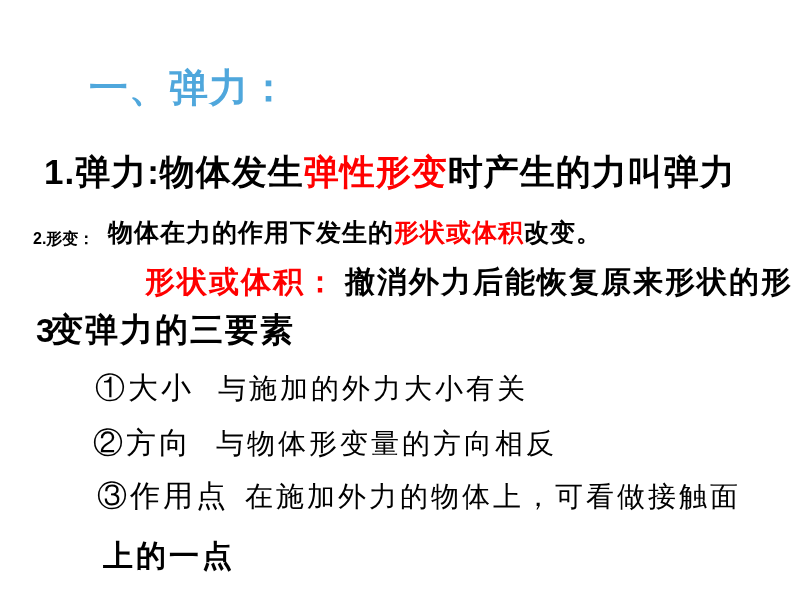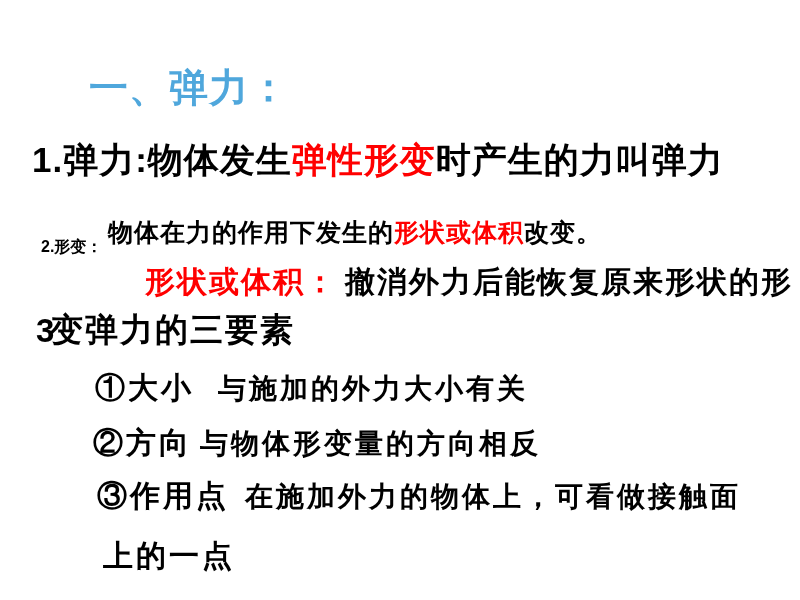"1.弹力:物体发生弹性形变时产生的力叫弹力" .l1 { margin: 0 -> 12px }
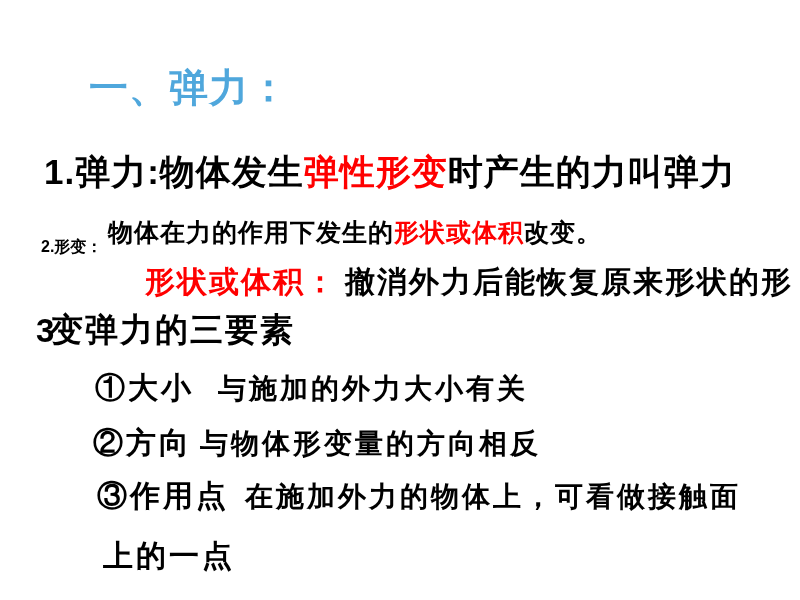"2.形变：" .l2-label { margin: 8px -> 0 }
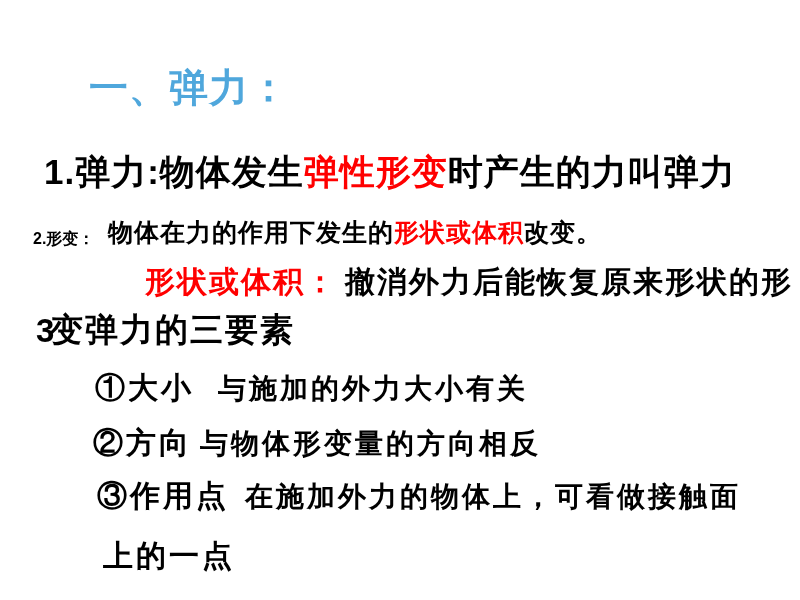"①大小 与施加的外力大小有关" .item { font-weight: 700 -> 400 }
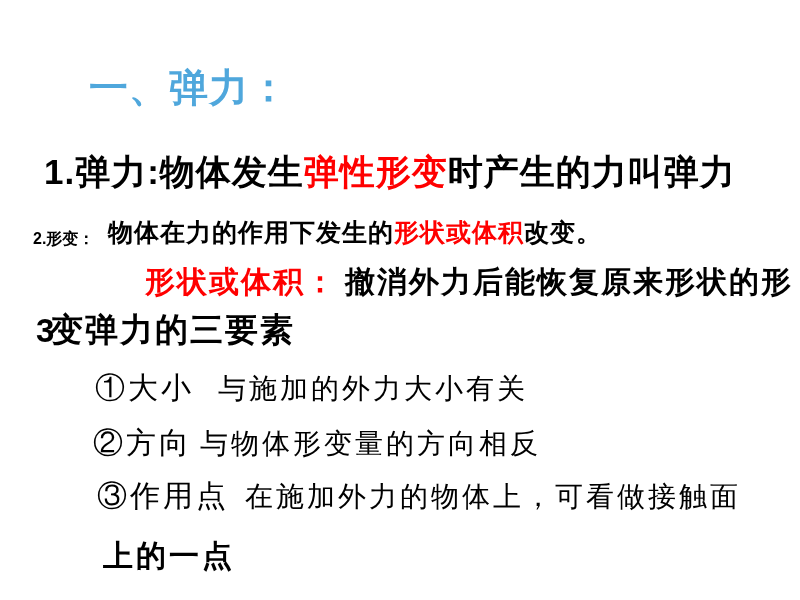"与物体形变量的方向相反" .item2 .idesc { margin-left: 8px -> 24px }
